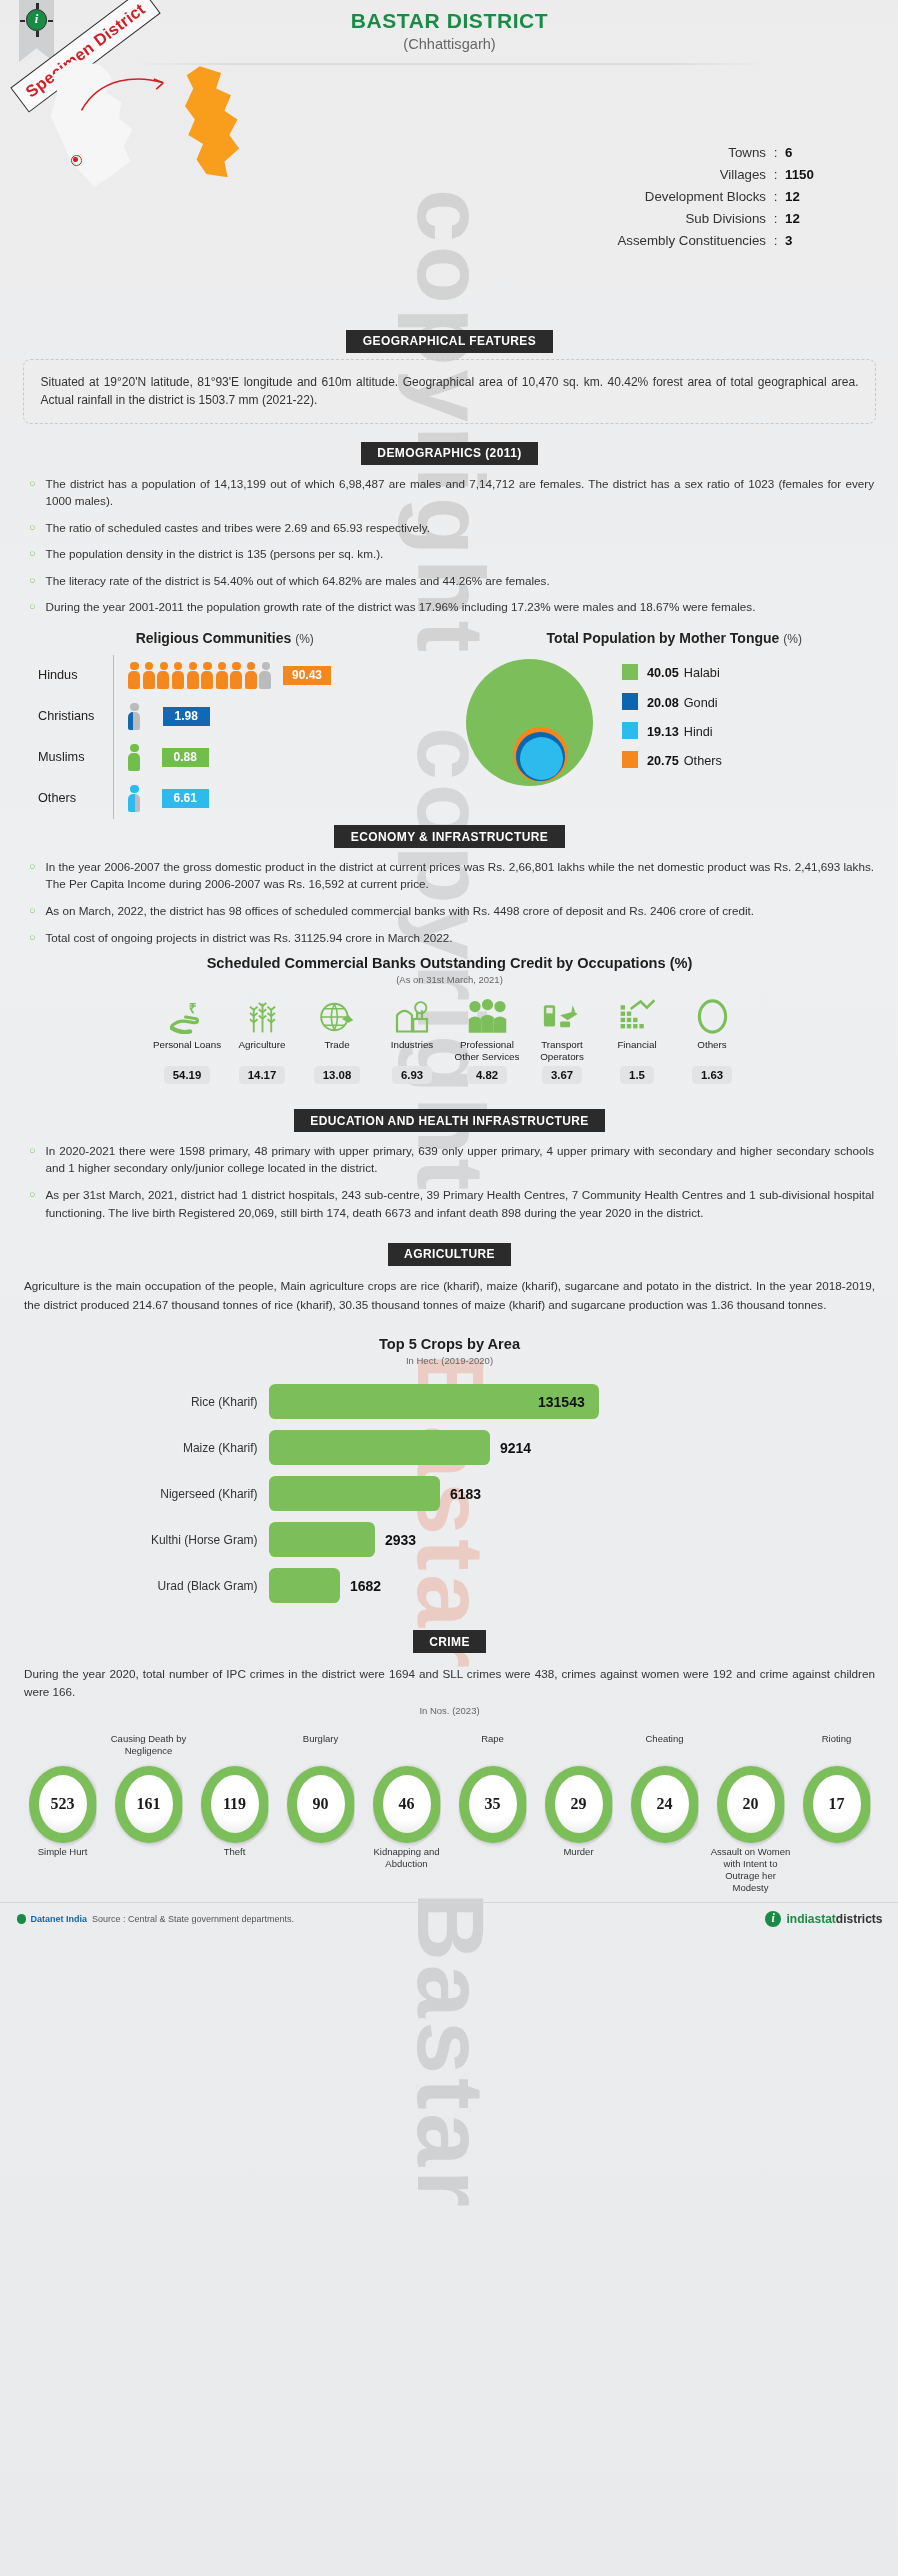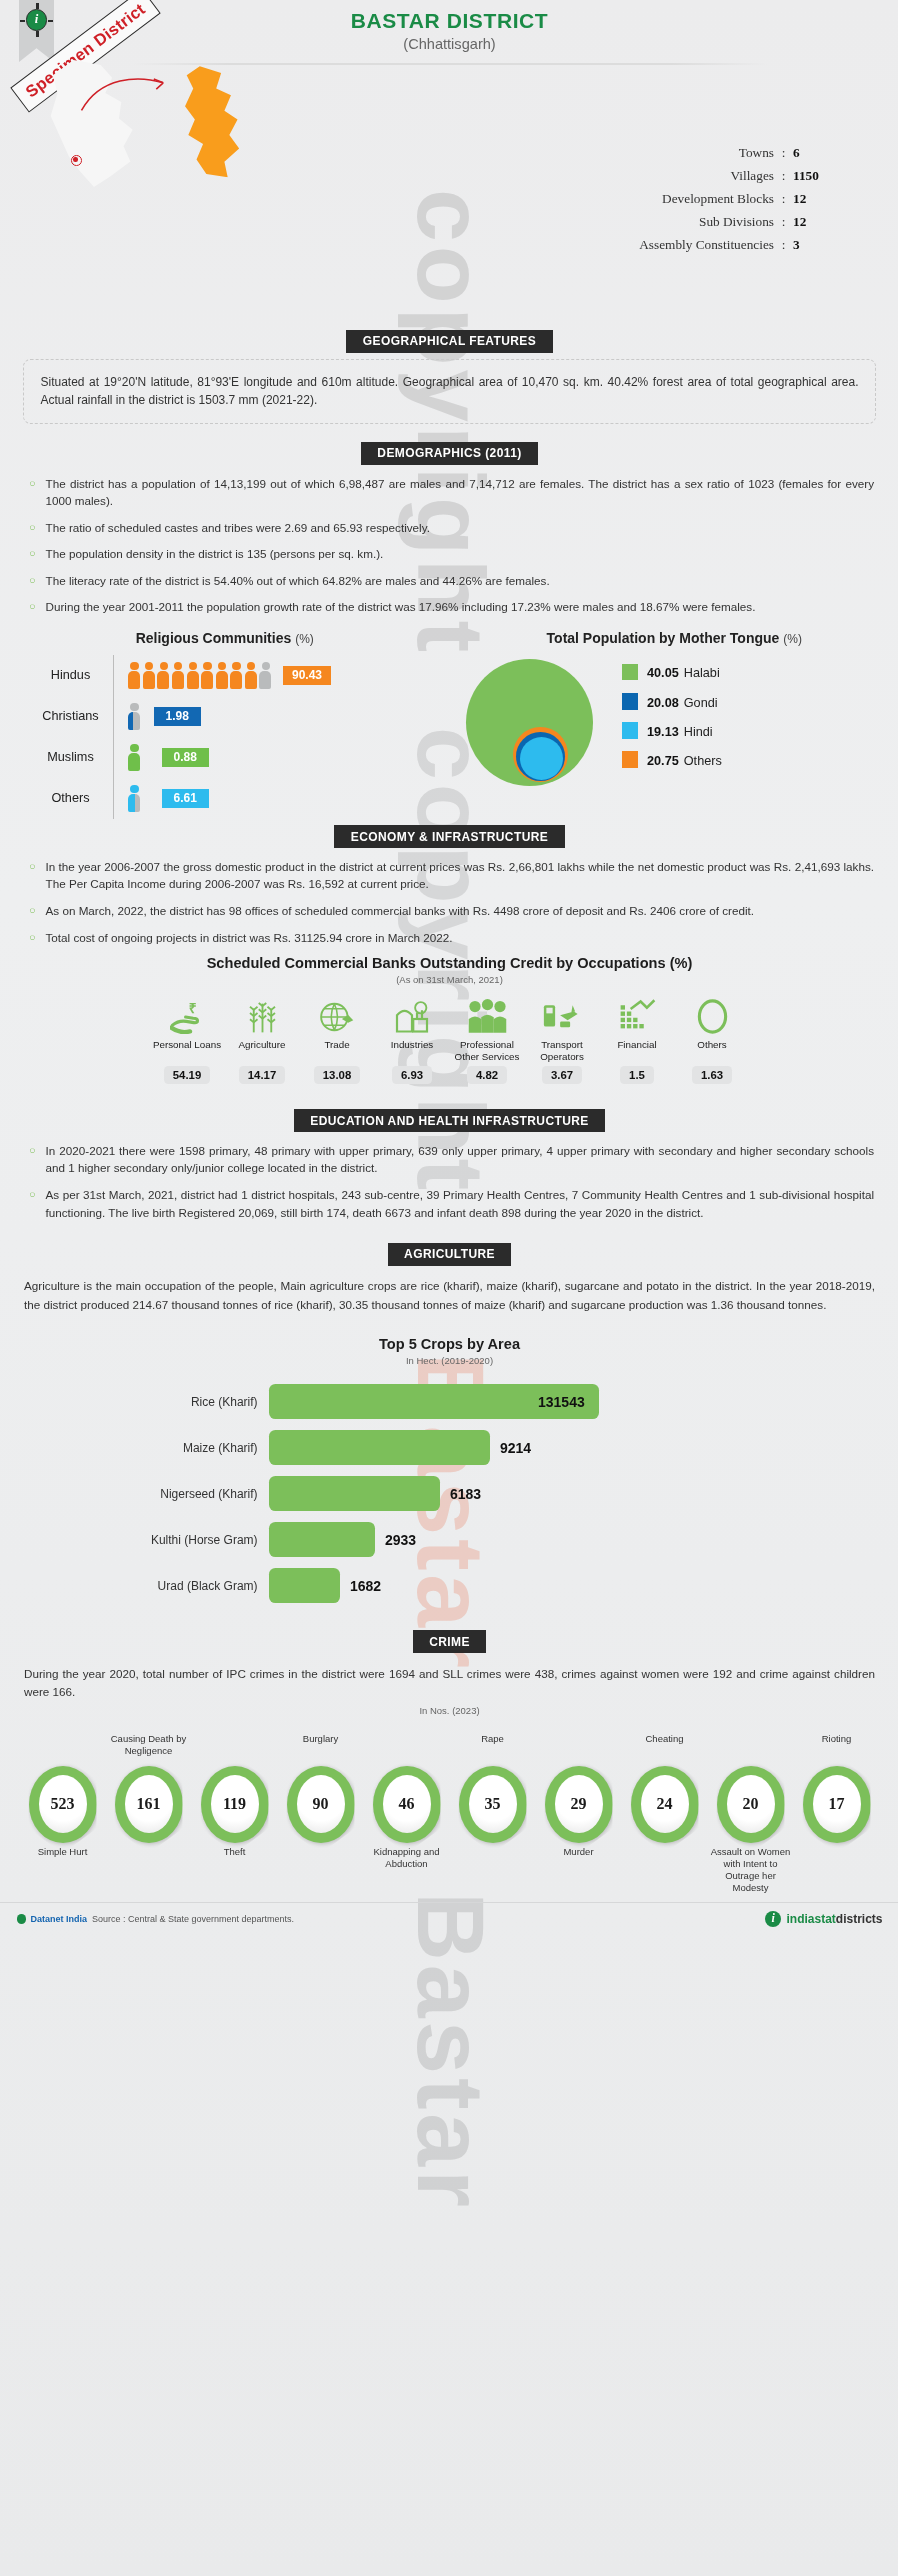"Towns" .stats { font-family: Liberation Serif, serif -> none; right: 60px -> 68px }
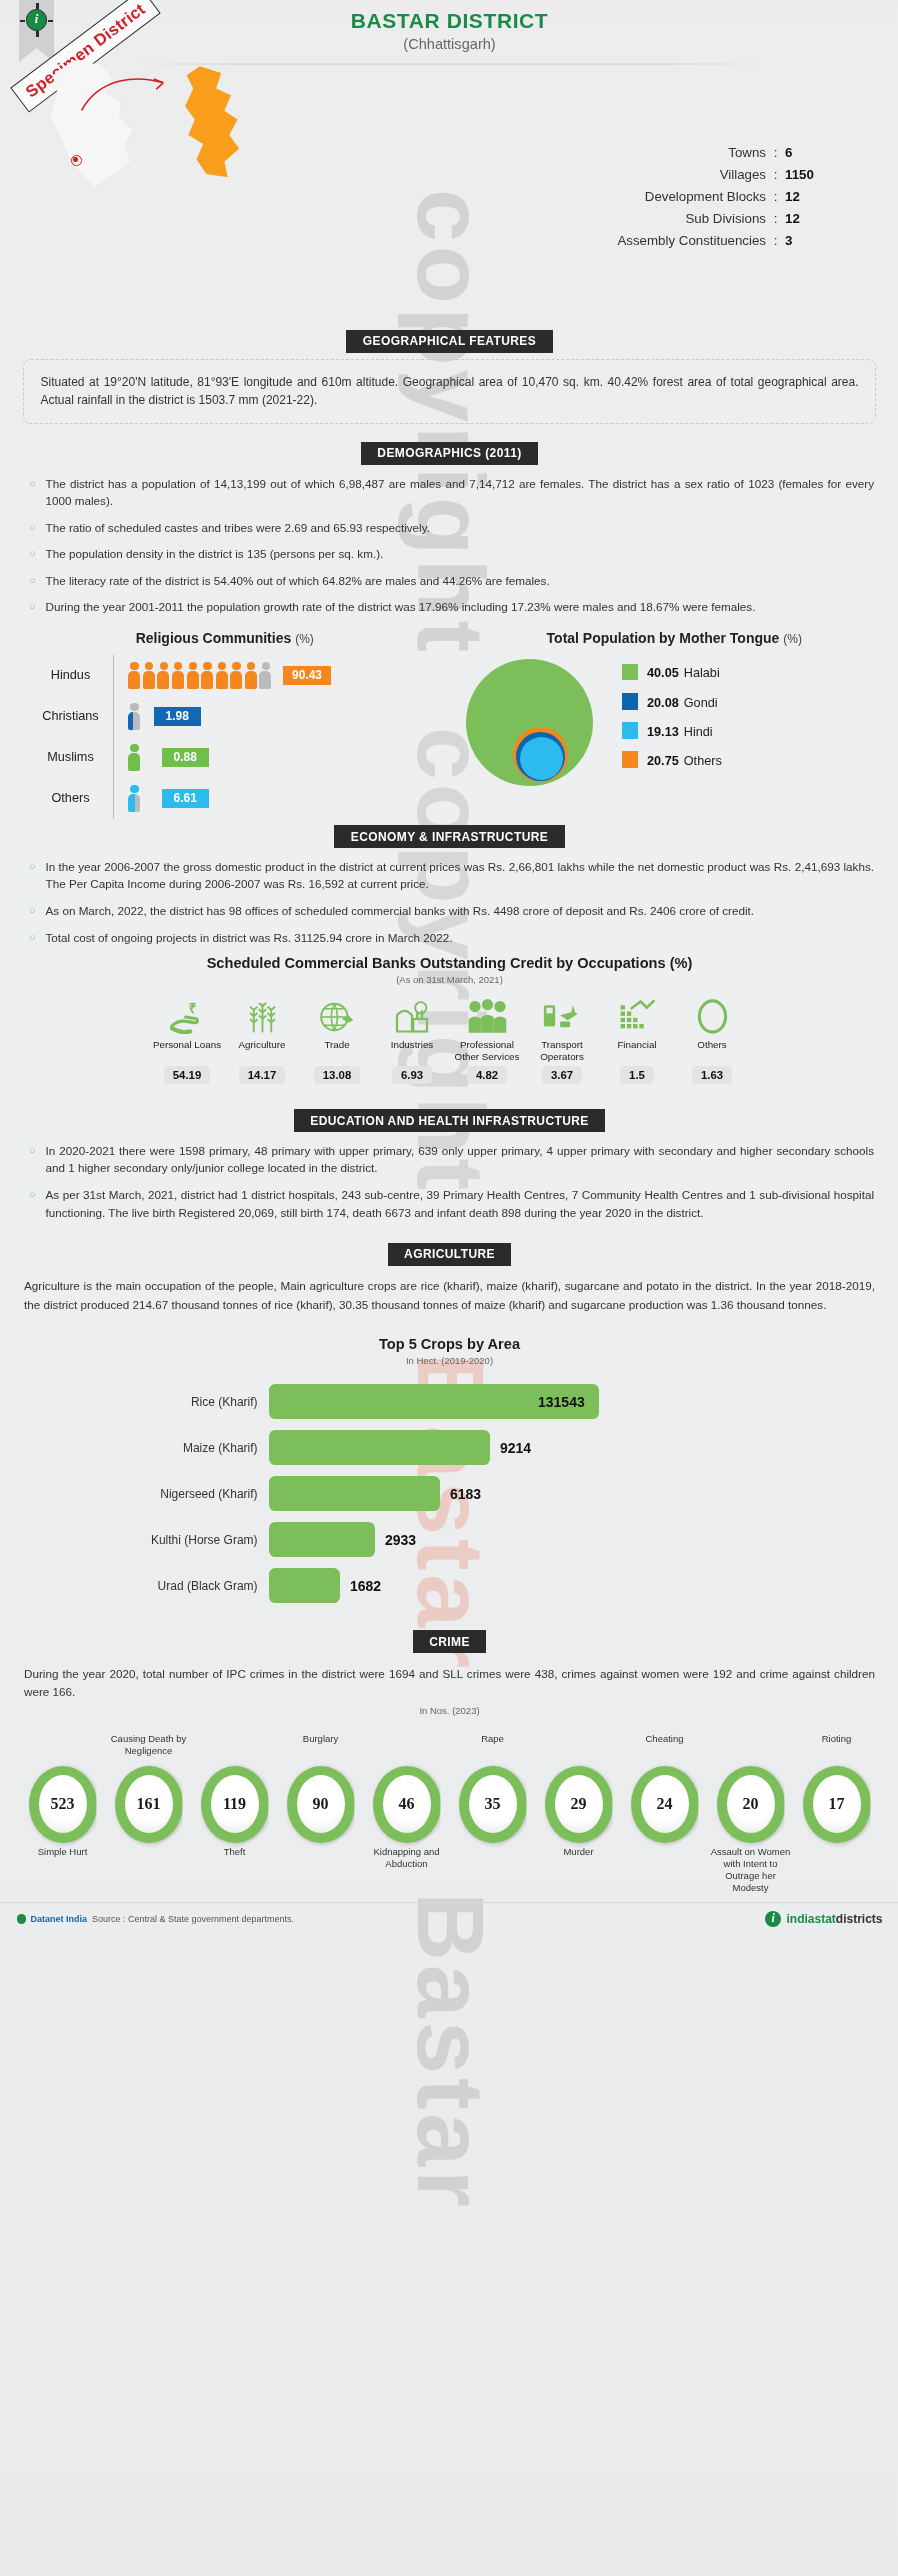"Hindus" .relig-label { text-align: center -> left }
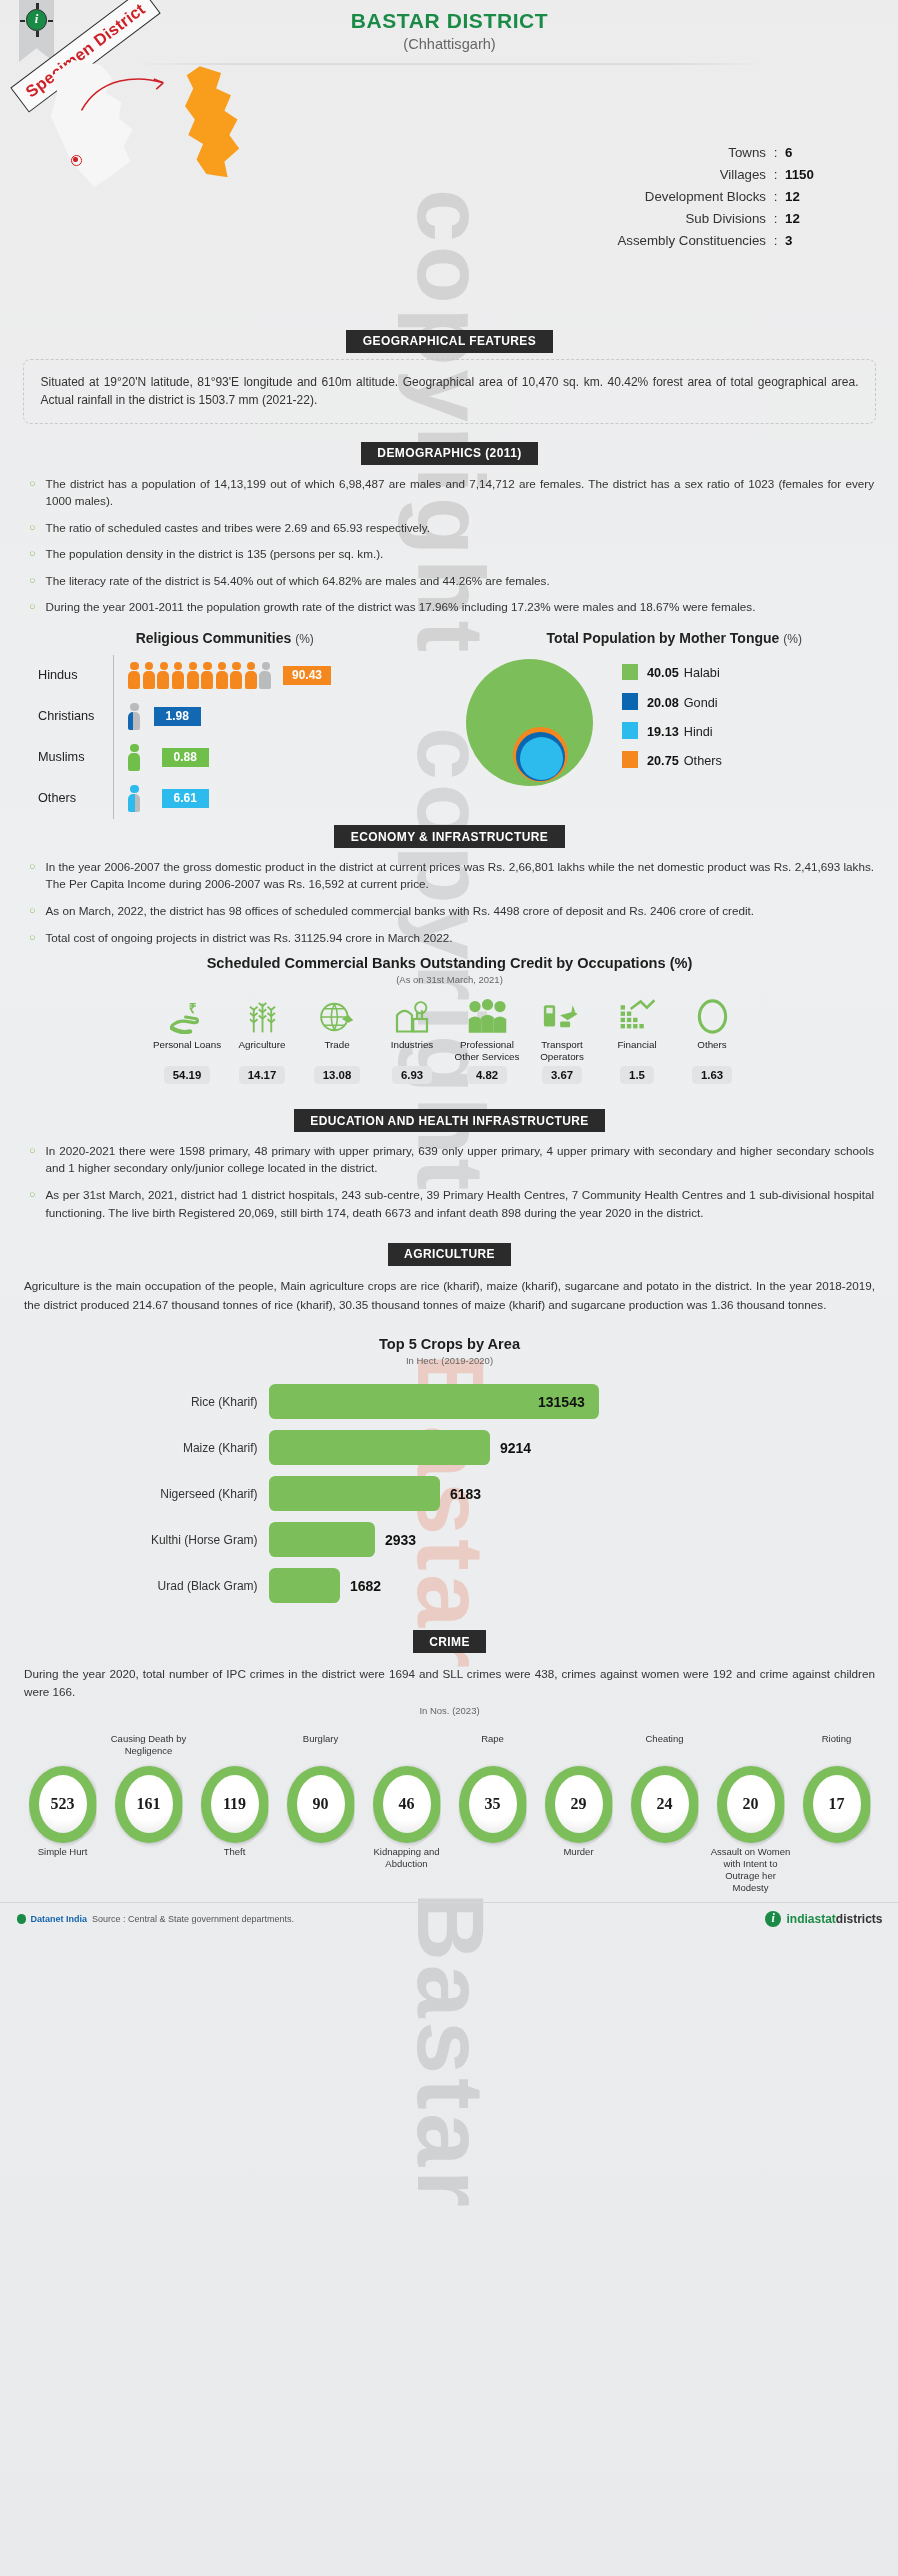"1.98" div.callout { margin-left: 11px -> 20px }
